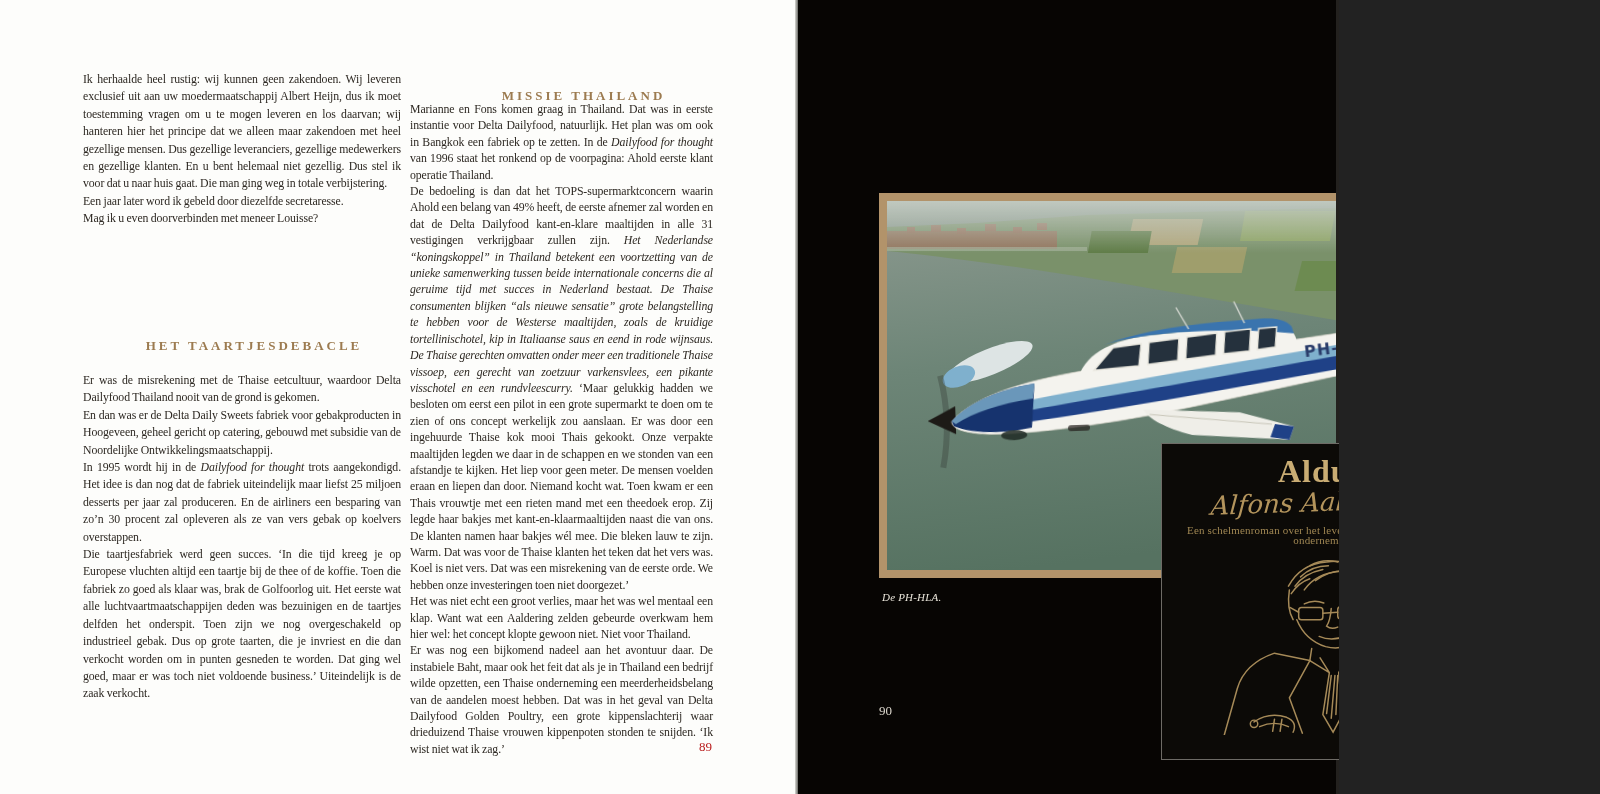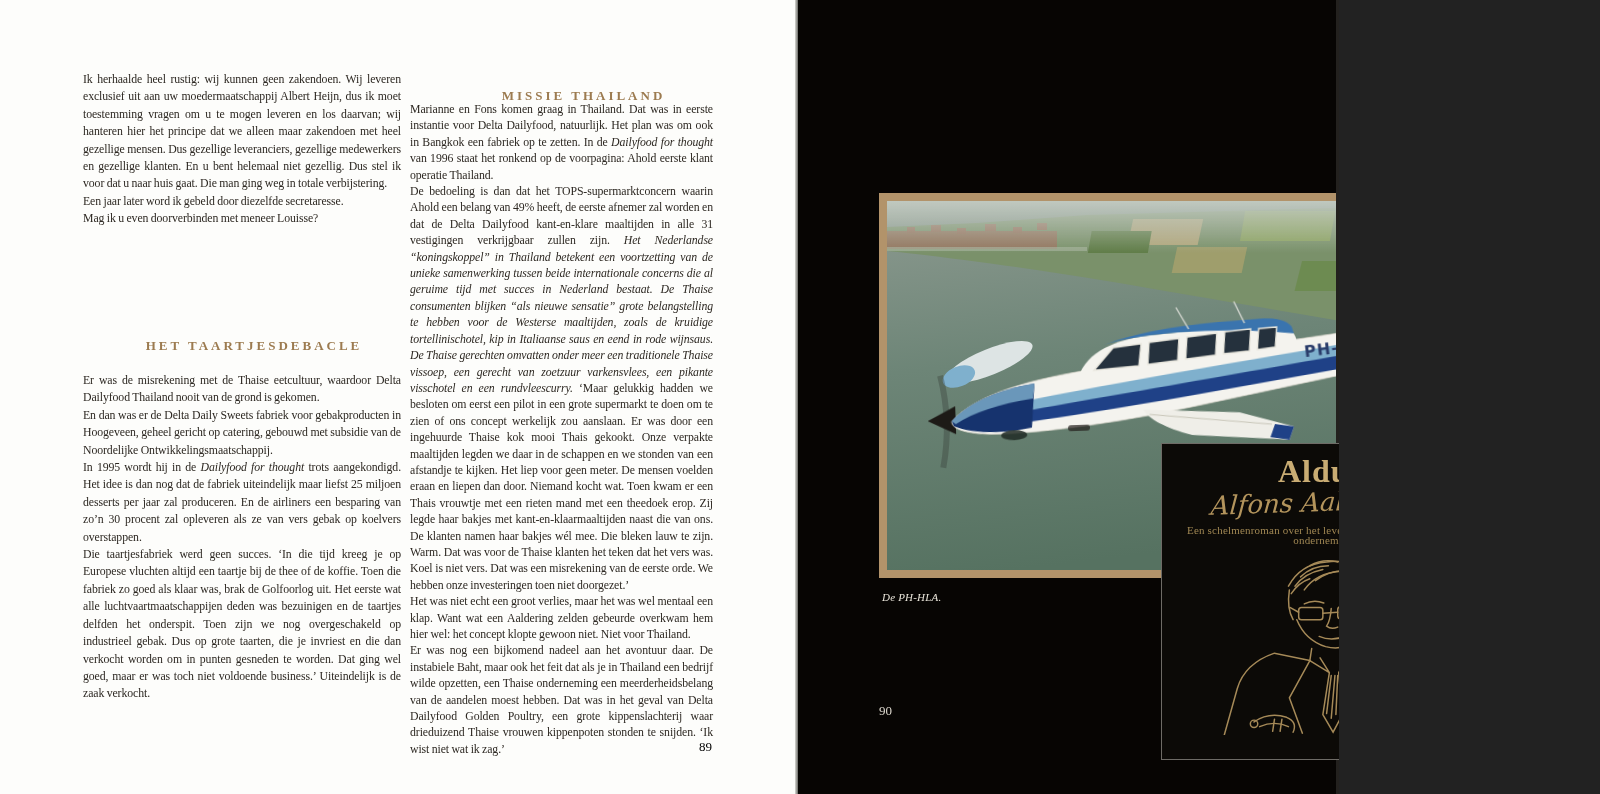"89" .pagenum { color: #000000 -> #b91c1c }
